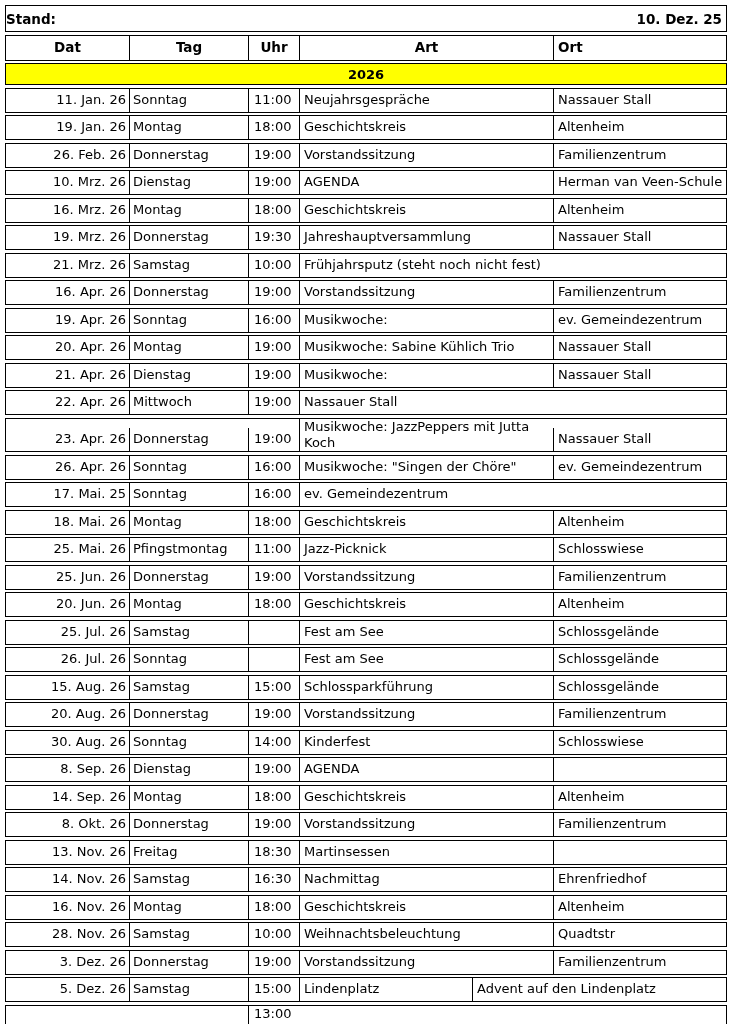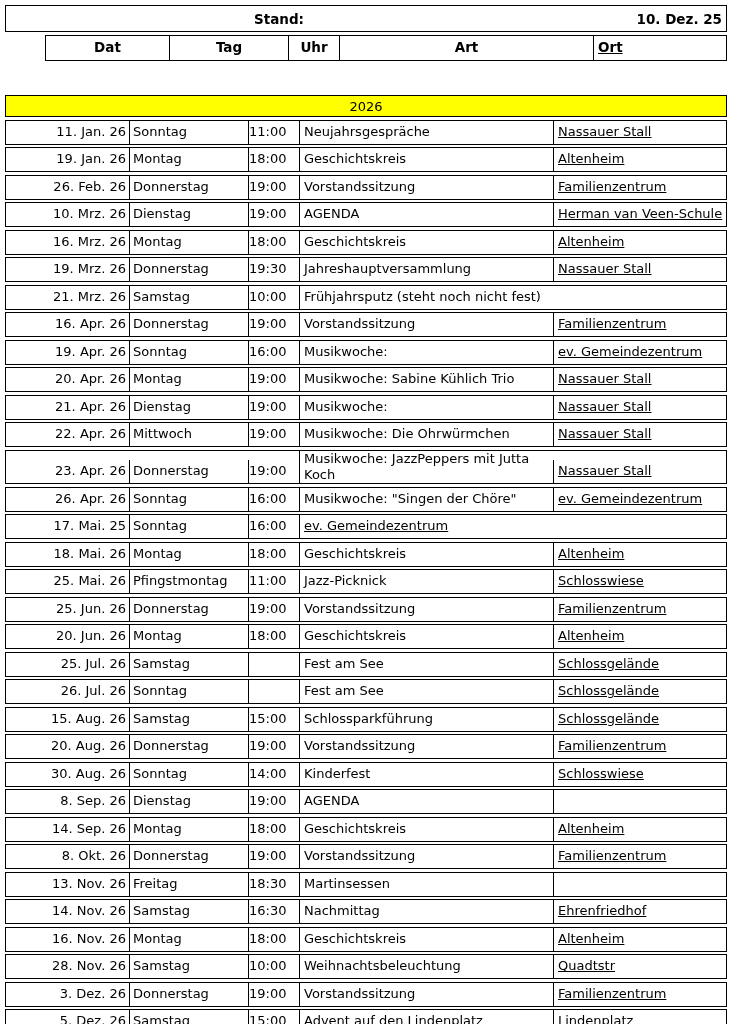"Stand:" .stand-label-box { text-align: center -> left }
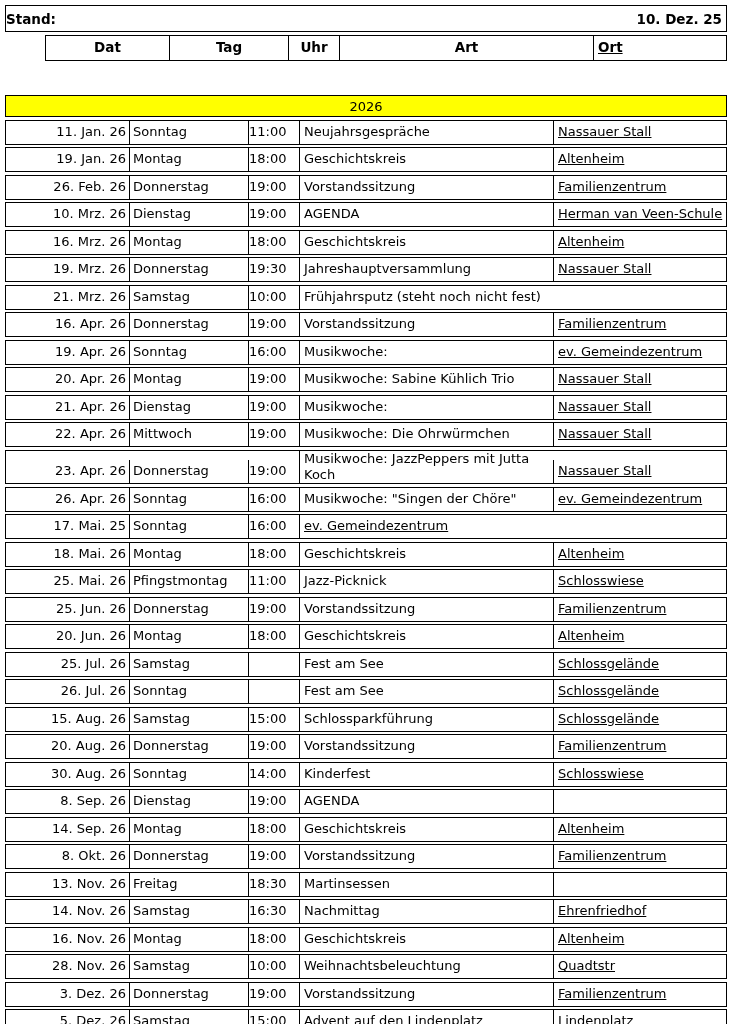"Dat" .header-row { margin-left: 40px -> none }
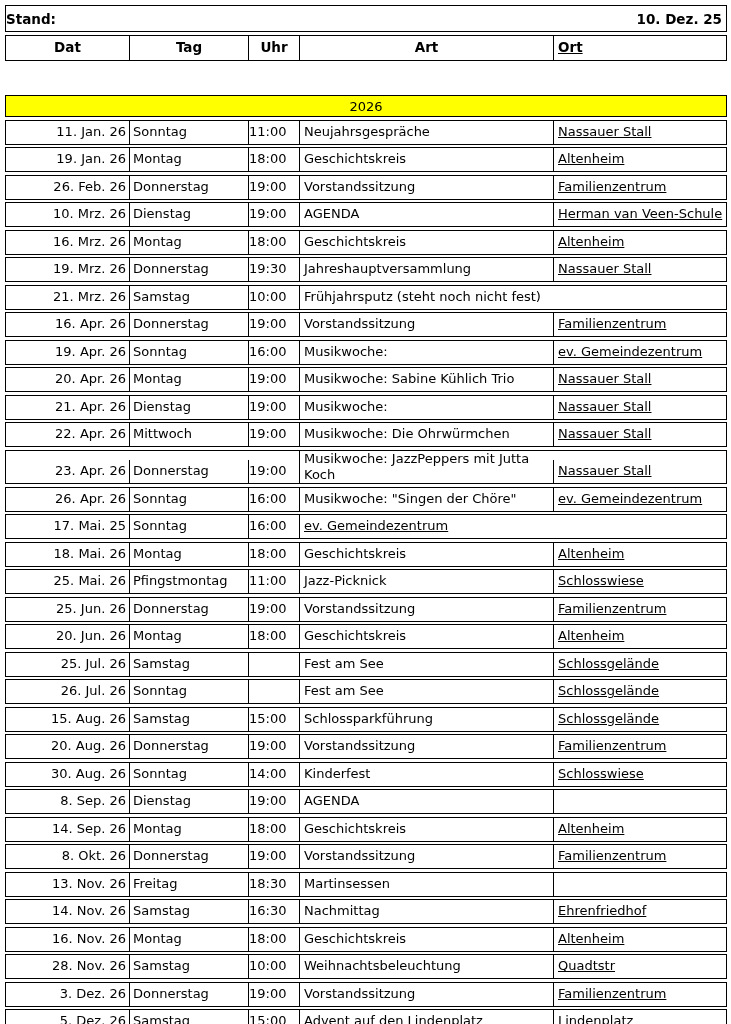"Ort" .c-ort { text-decoration: underline -> none }
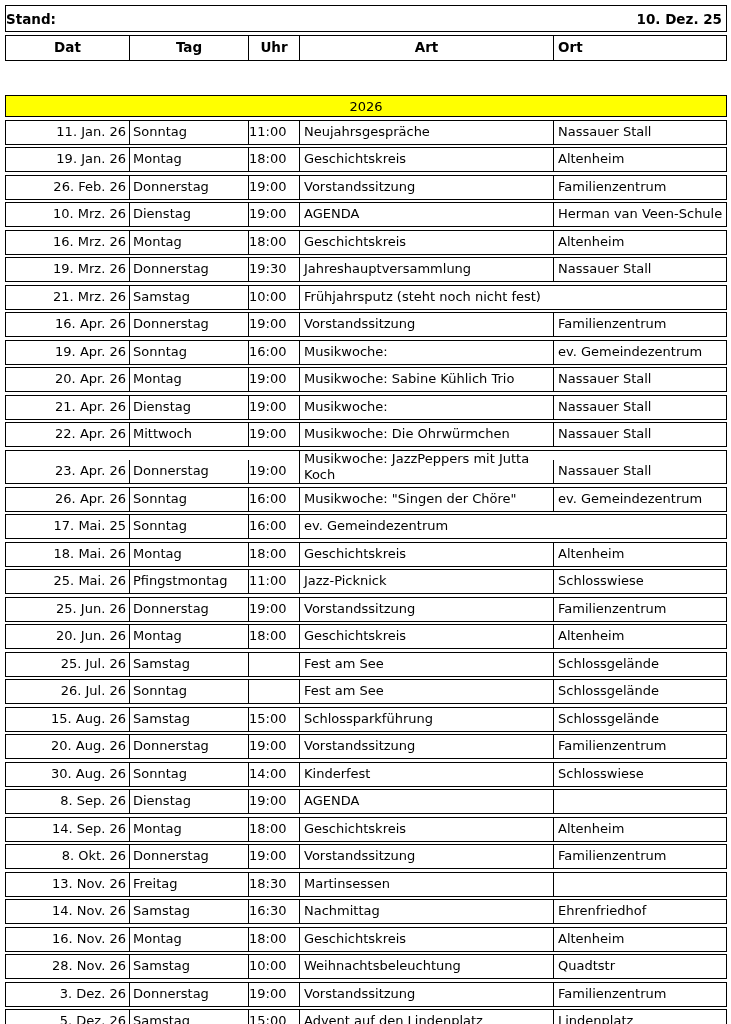"2026" .year-band { font-weight: normal -> bold; margin-top: 32px -> none }
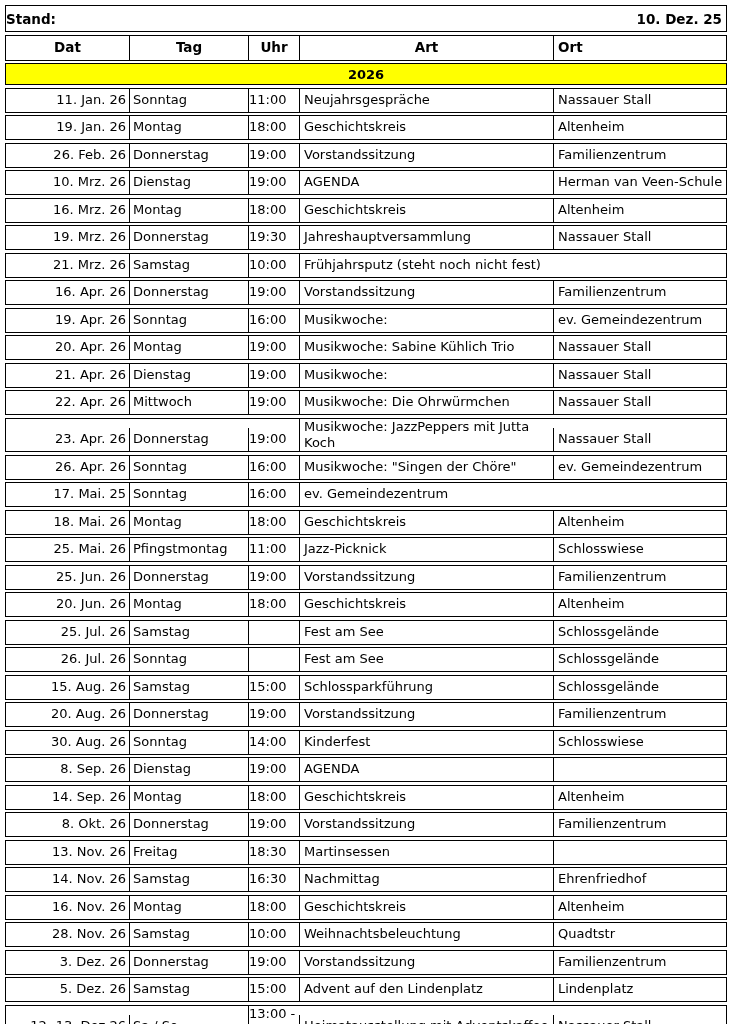"11:00" .c-uhr { padding-left: none -> 5px }
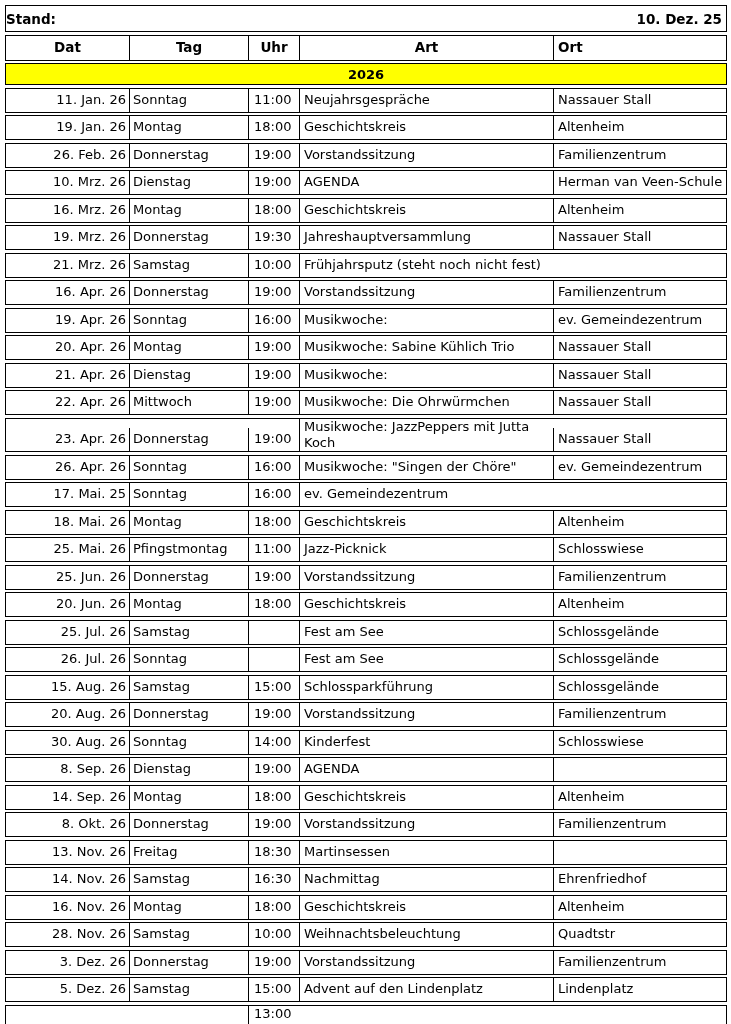"Musikwoche: Die Ohrwürmchen" div.cell { html: <div>Musikwoche: Die Ohrwürmchen</div> -> none }
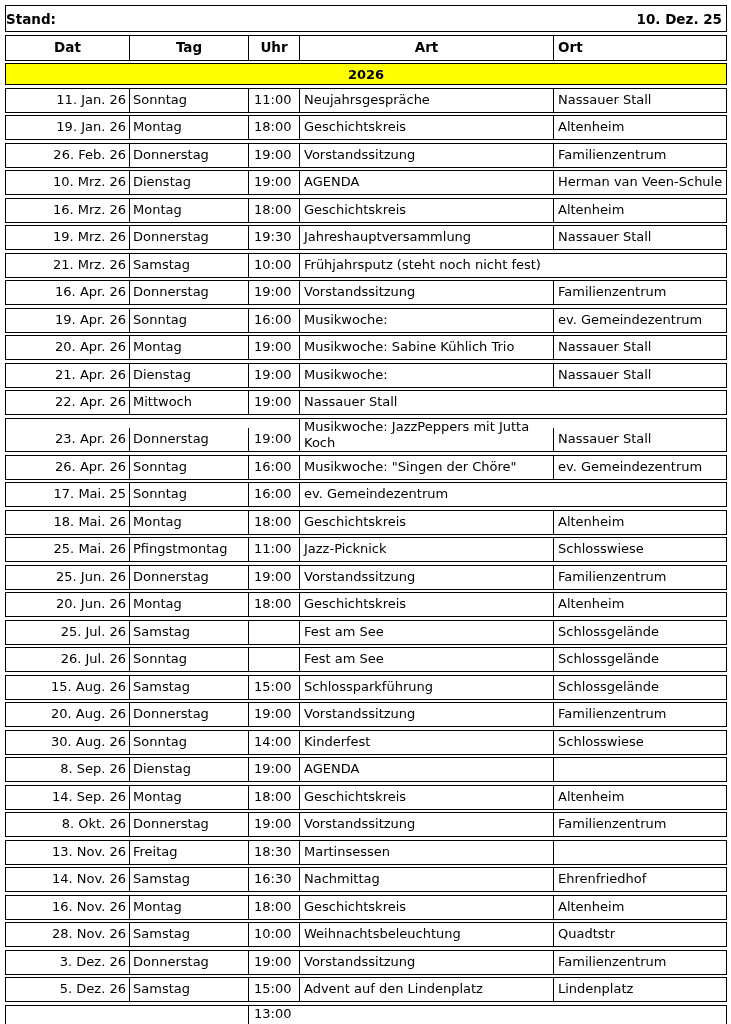"Advent auf den Lindenplatz" div.cell { order: before "Lindenplatz" -> after "Lindenplatz" }
